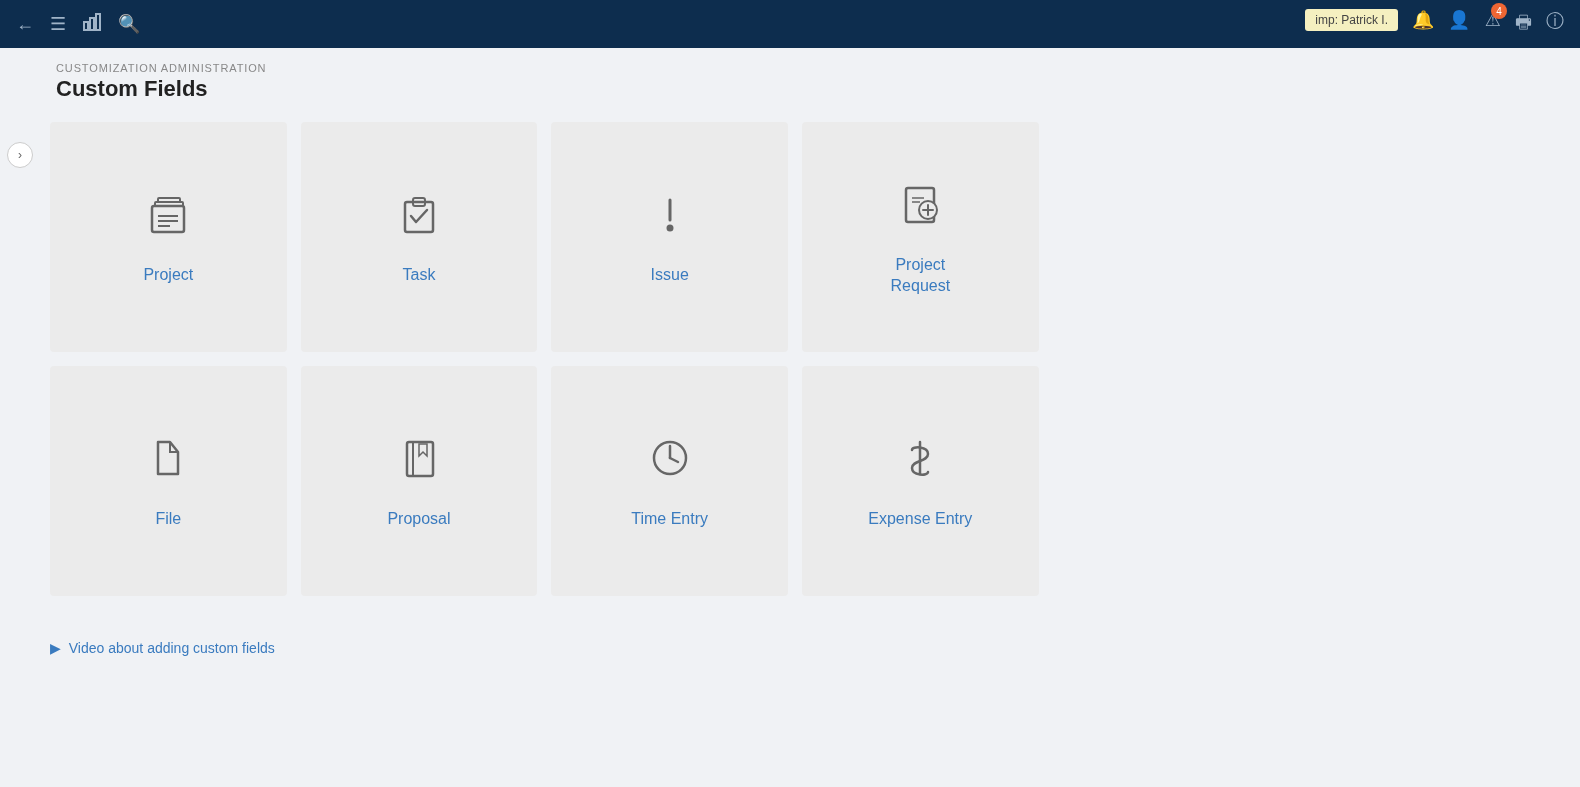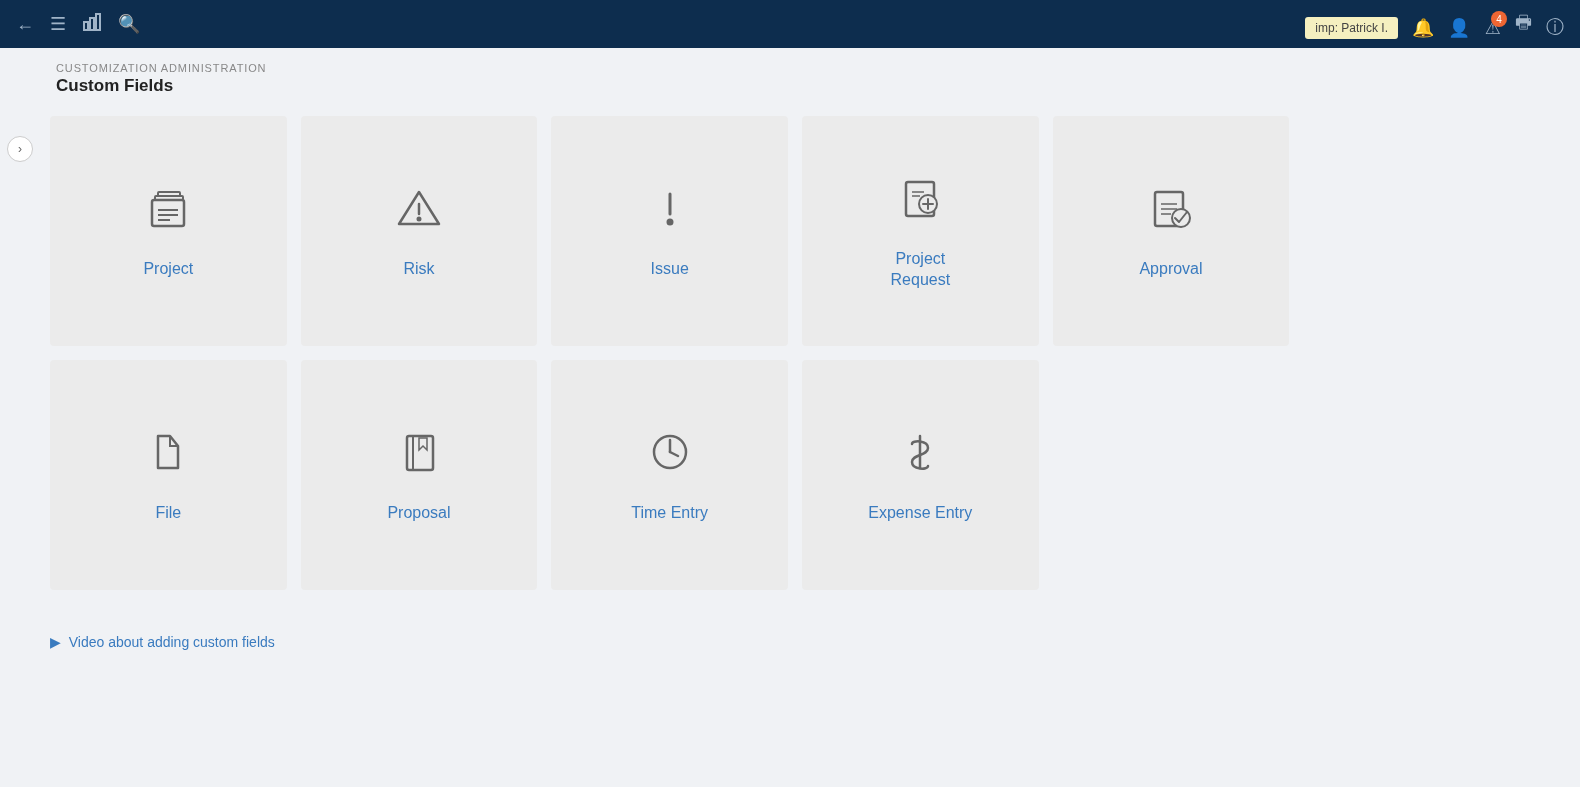"imp: Patrick I." .topnav-right { align-items: flex-end -> flex-start }
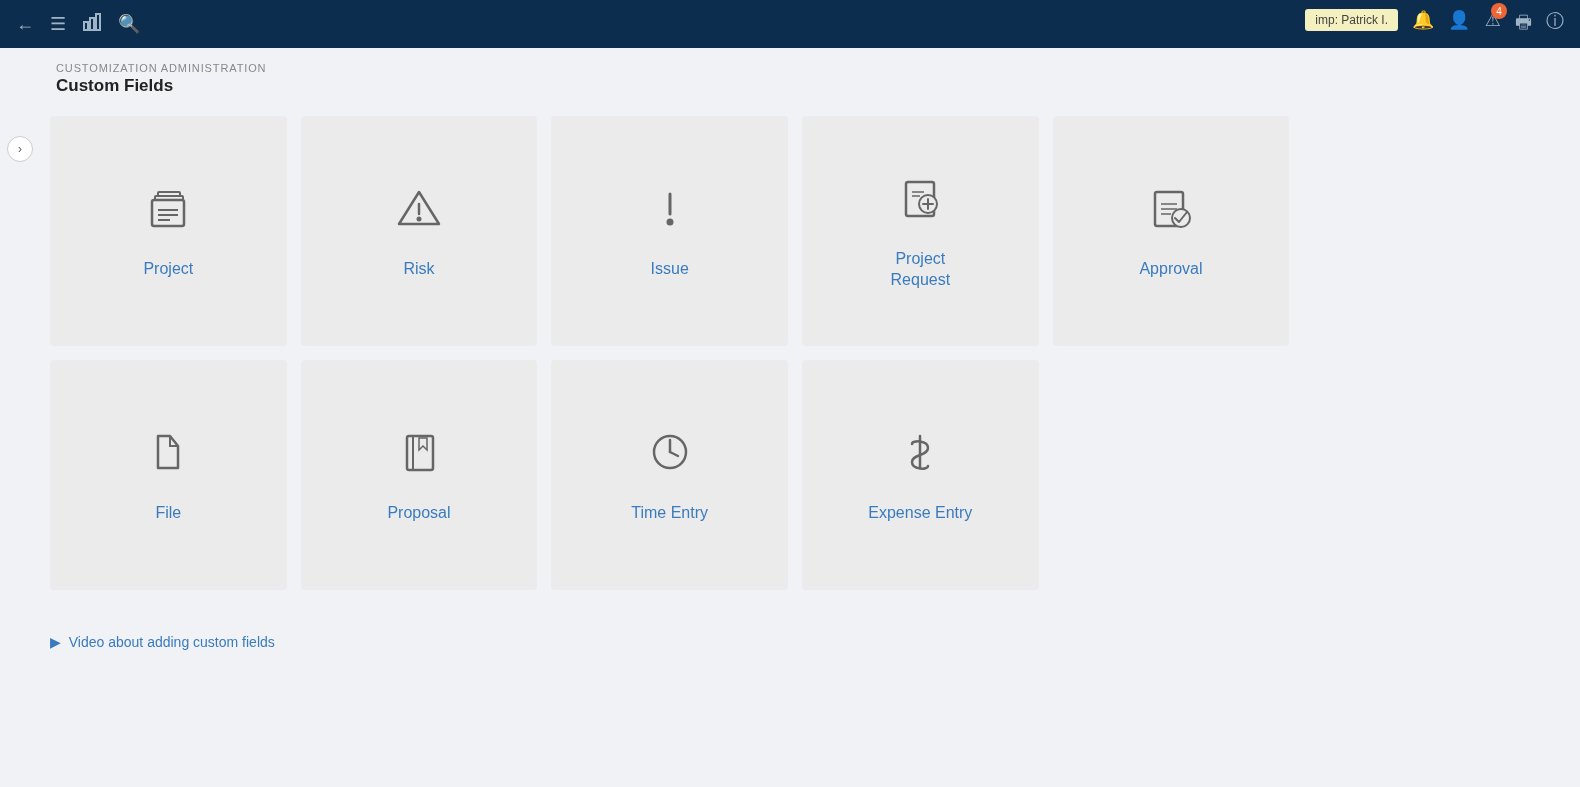"Custom Fields" .page-title { font-size: 17px -> 22px }
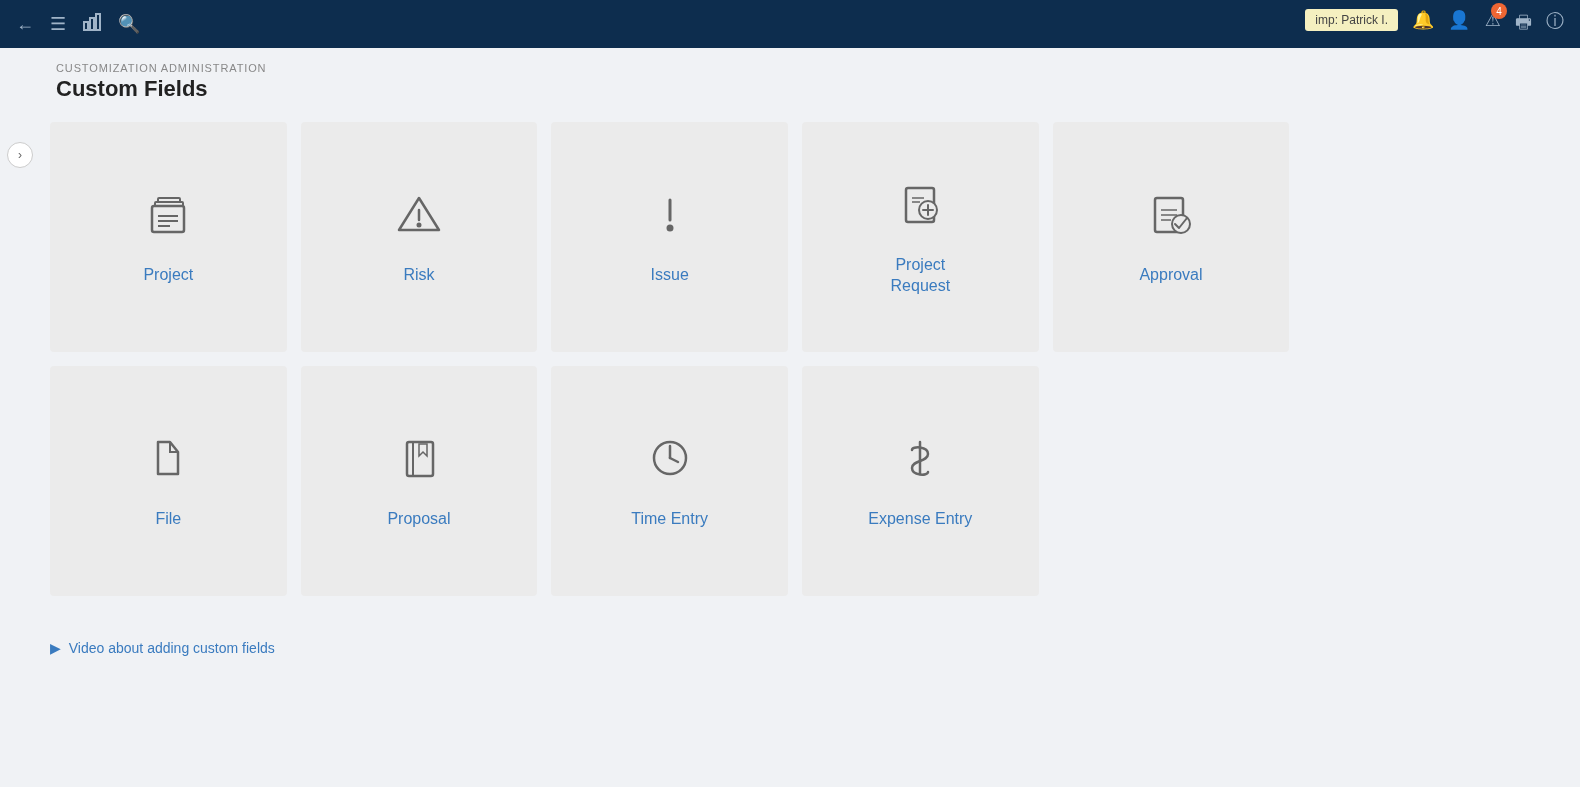"Task" div.grid-card { html: none -> <div> <div> <svg> <rect></rect> <rect></rect> <polyline></polyline> </svg> </div> <div>Task</div> </div> }
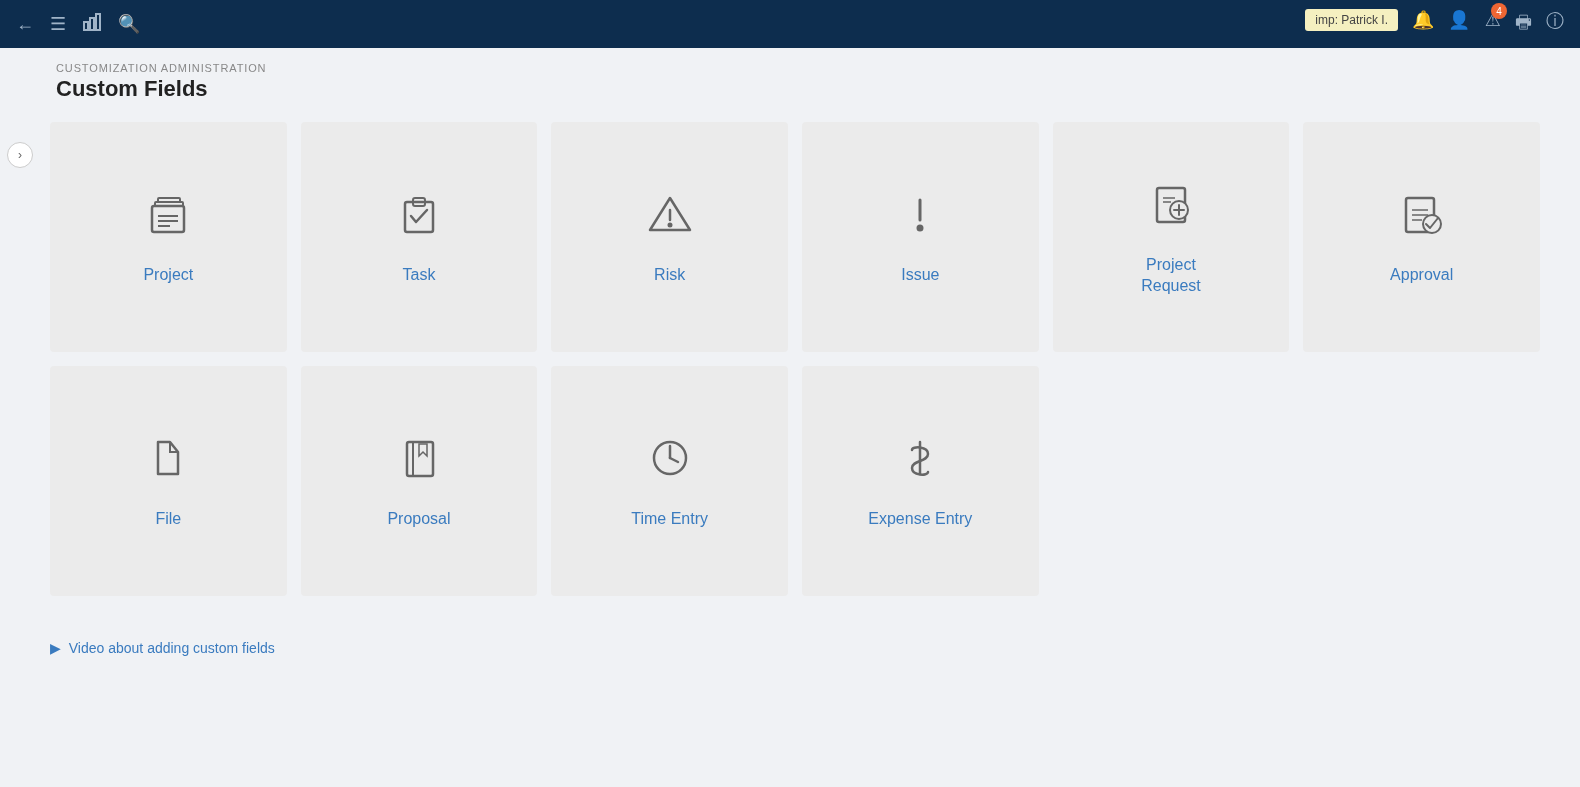"Risk" div.grid-card { html: <div> <div> <svg> <polygon></polygon> <line></line> <circle></circle> </svg> </div> <div>Risk</div> </div> -> none }
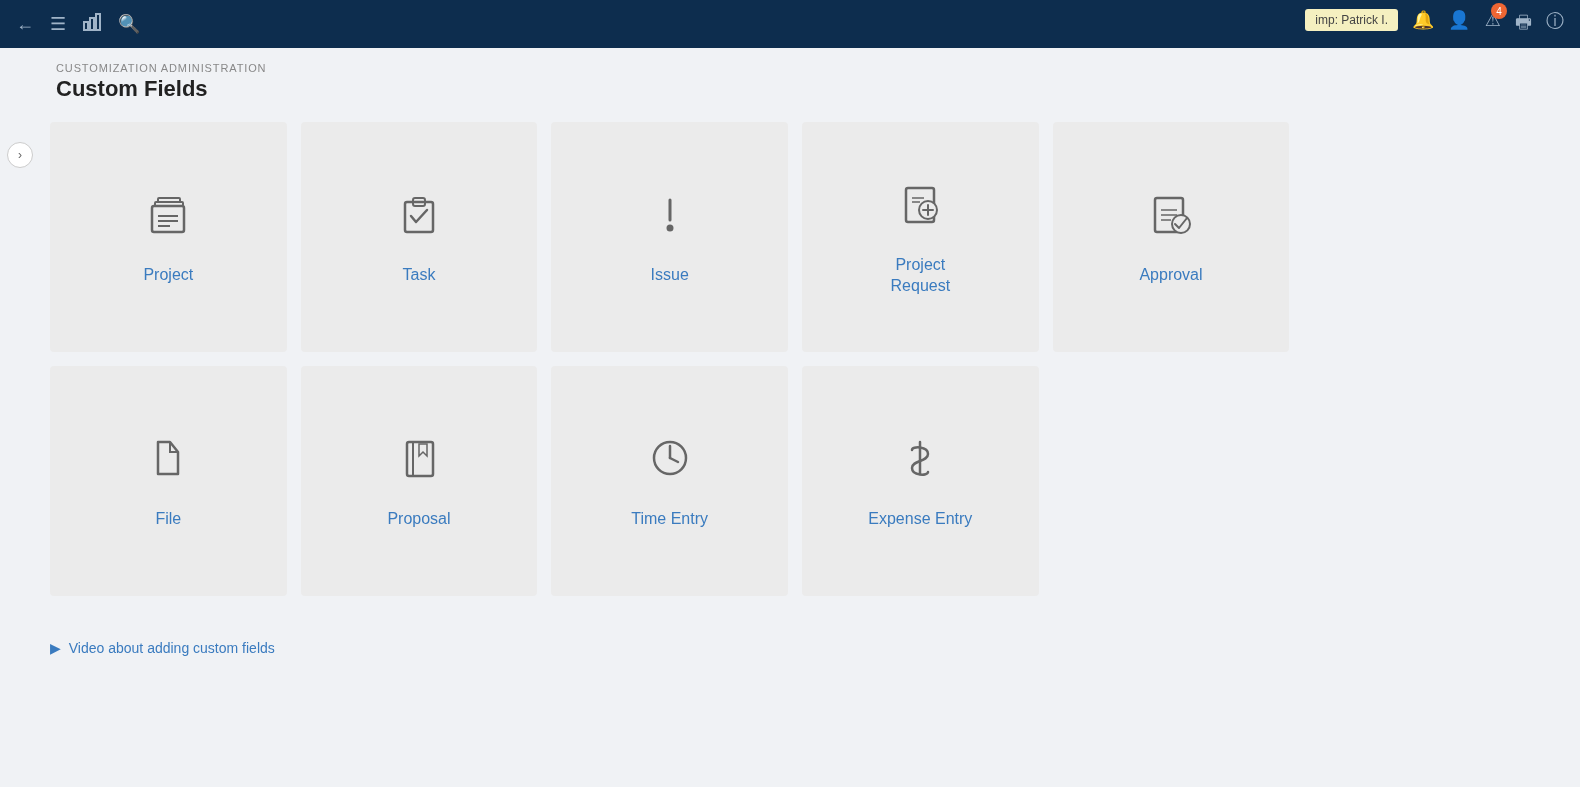"Approval" div.grid-card { html: <div> <div> <svg> <rect></rect> <line></line> <line></line> <line></line> <circle></circle> <polyline></polyline> </svg> </div> <div>Approval</div> </div> -> none }
